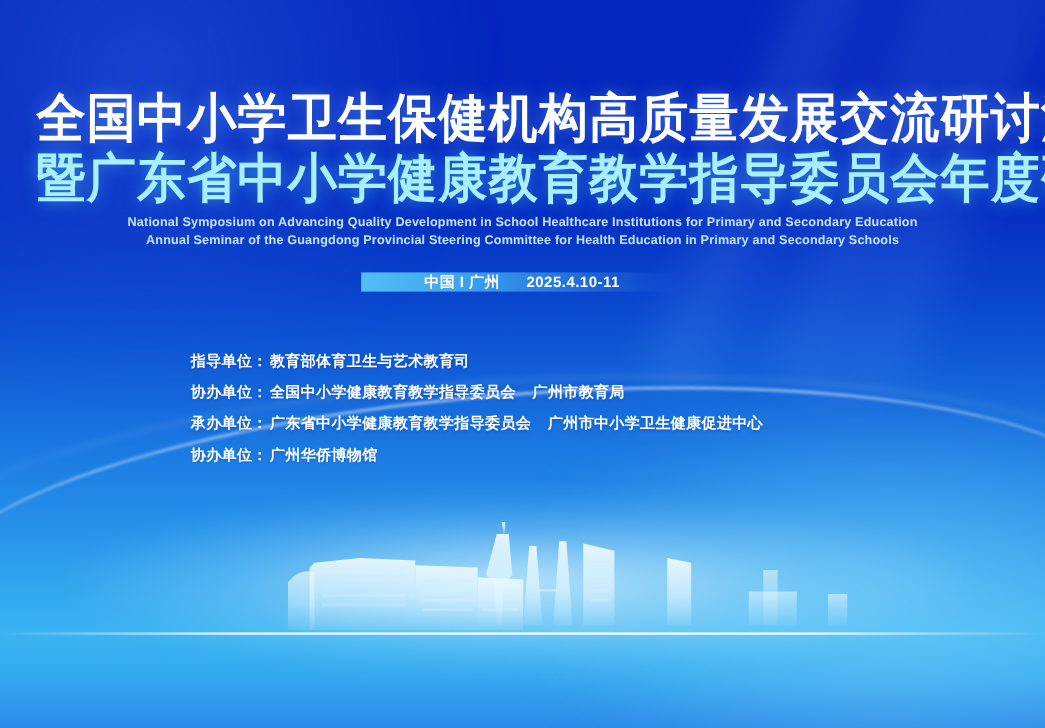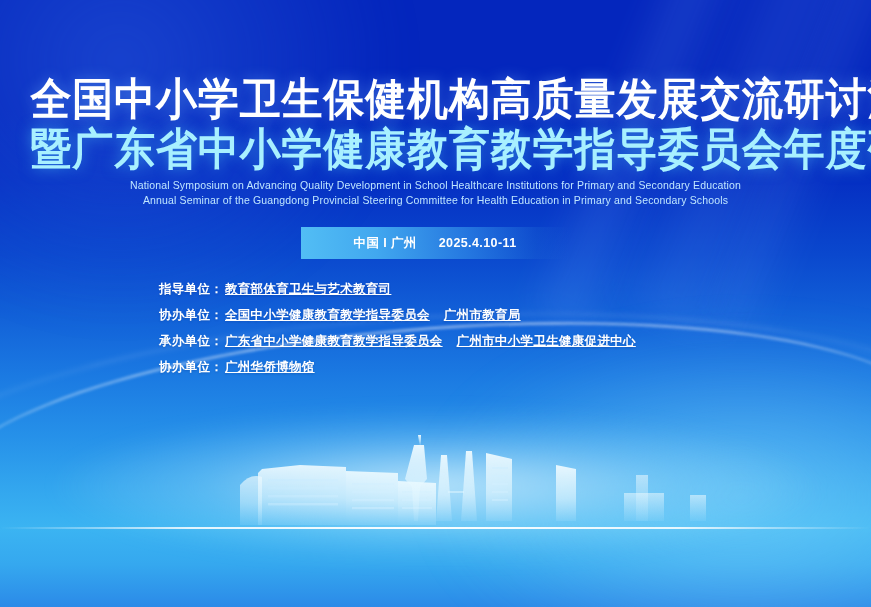"National Symposium on Advancing Quality" .subtitle-line { font-weight: 400 -> 700 }
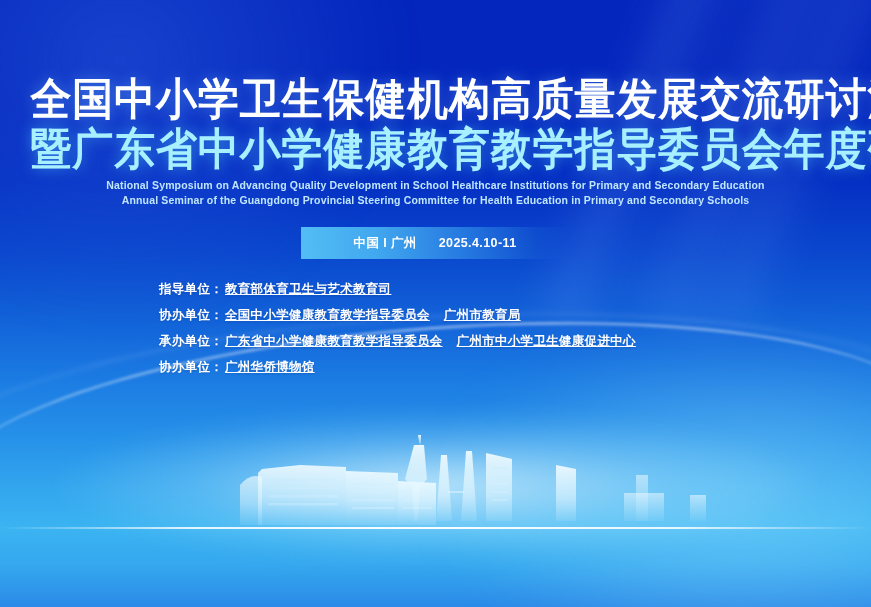"中国 I 广州" .banner { height: 32px -> 16px }
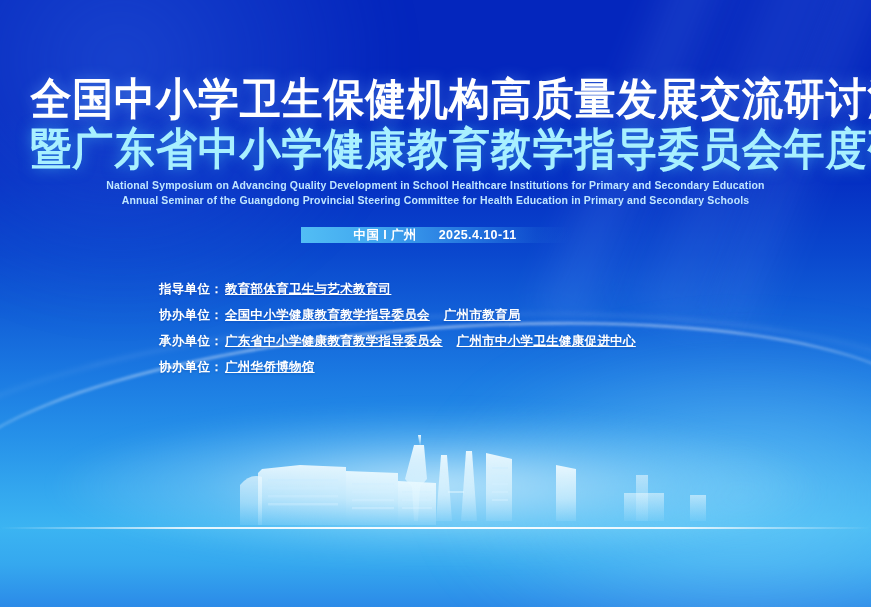"指导单位：" .orgs { top: 276px -> 288px }
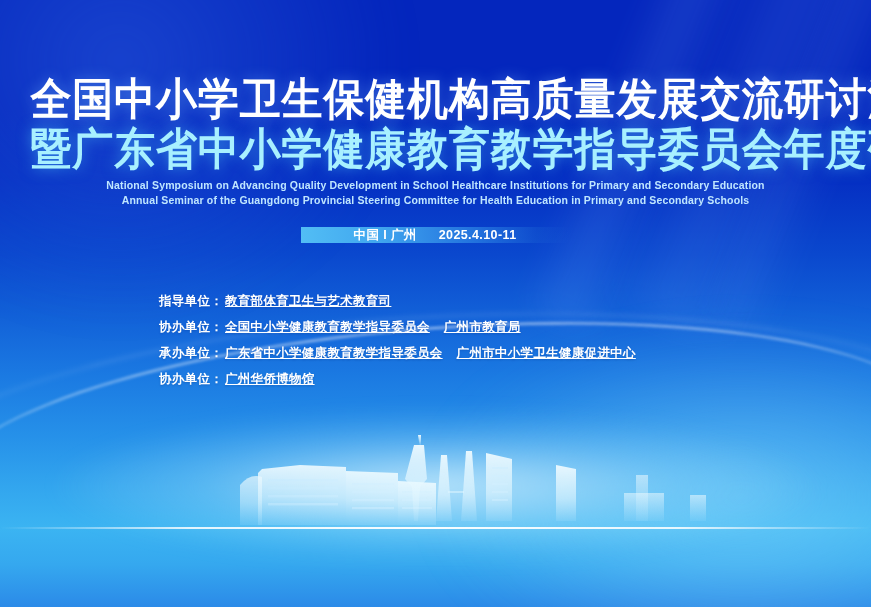"教育部体育卫生与艺术教育司" .org-items { text-decoration: underline -> none }
